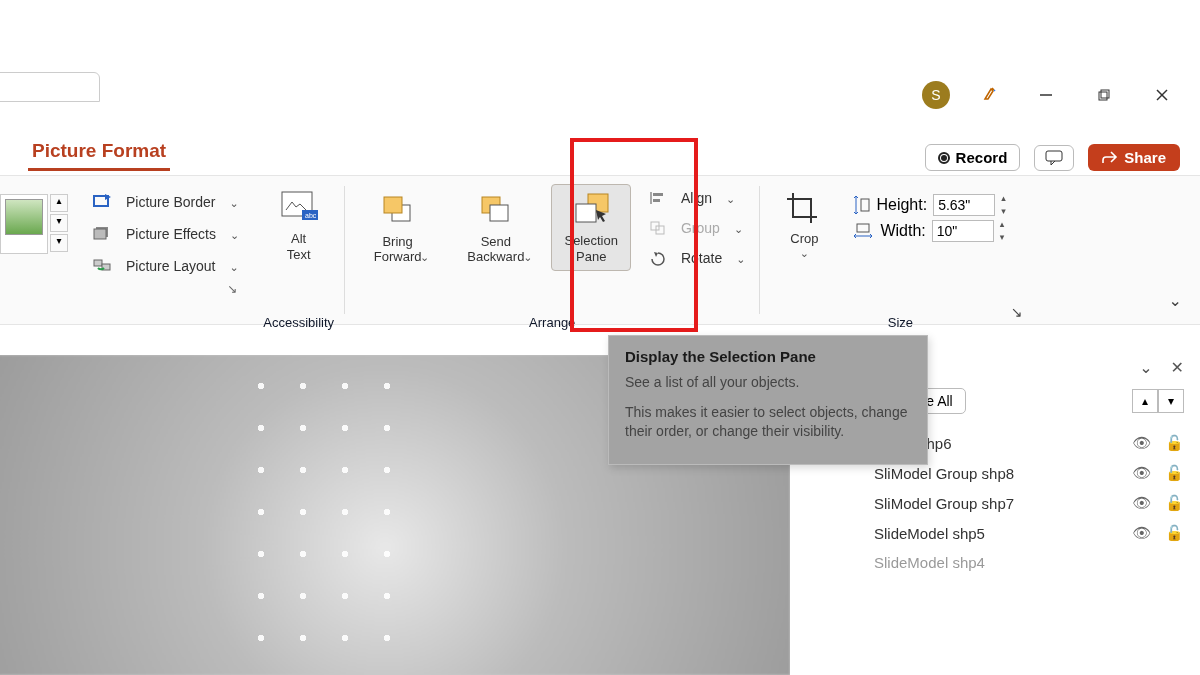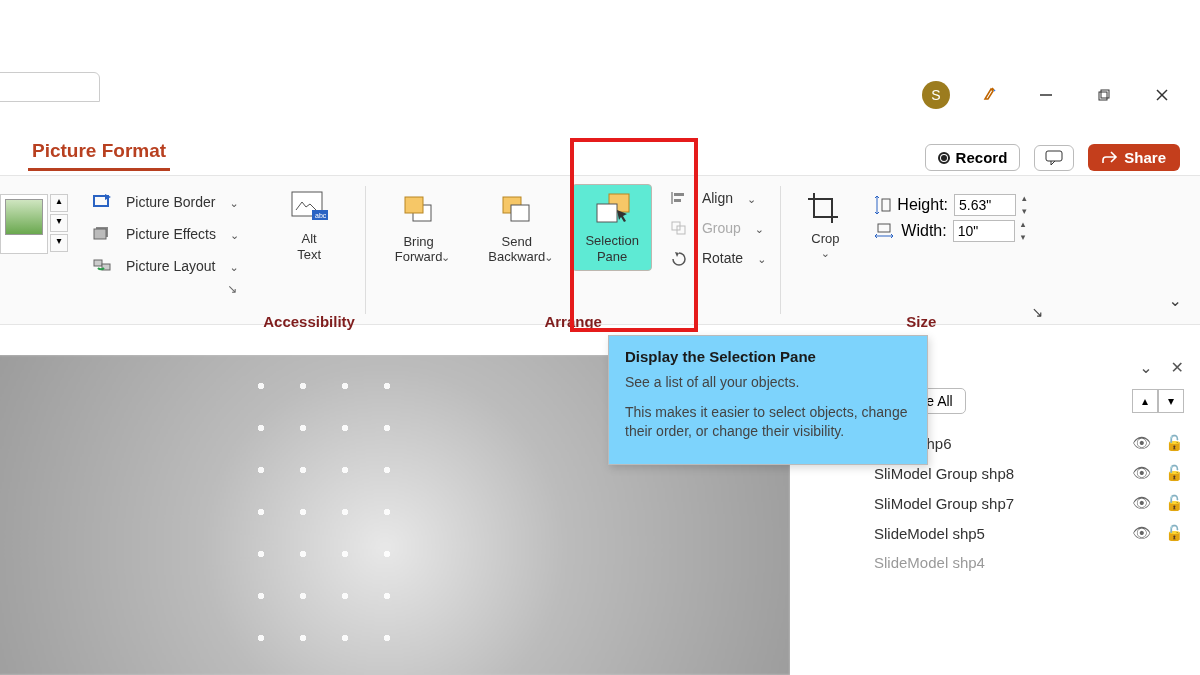"Selection" .pressed { background: #5eead4 -> #e5e5e5 }
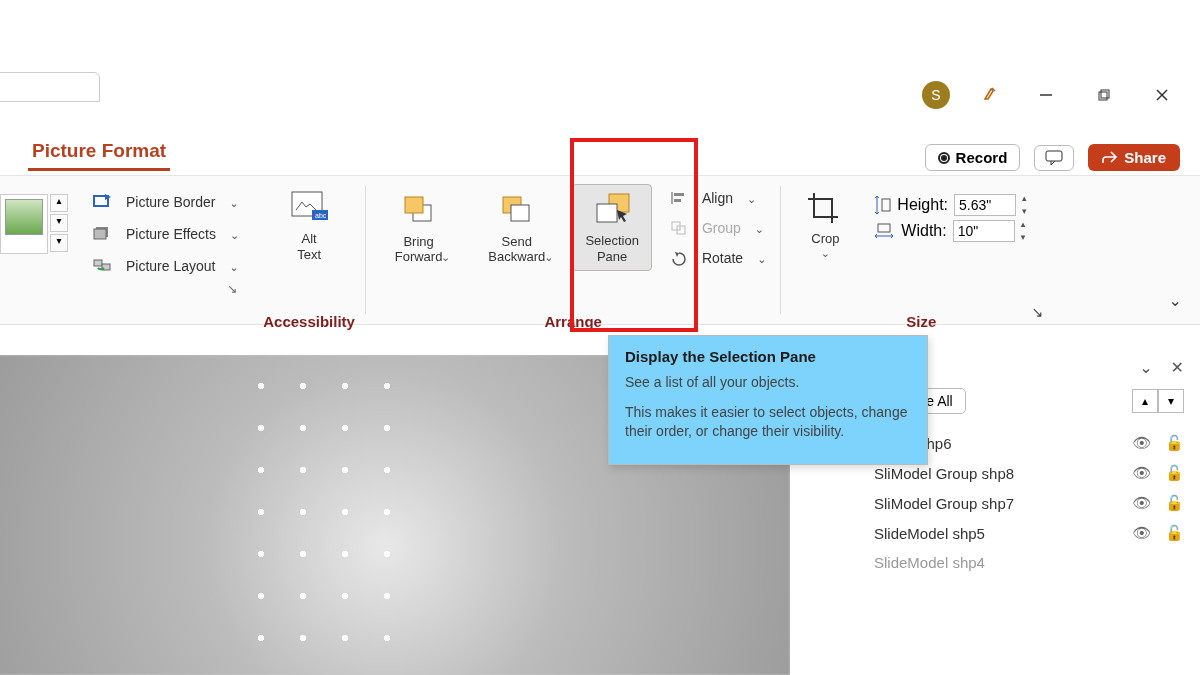"Accessibility" .group-label { color: #7f1d1d -> #0f172a; font-size: 15px -> 13px; font-weight: bold -> none }
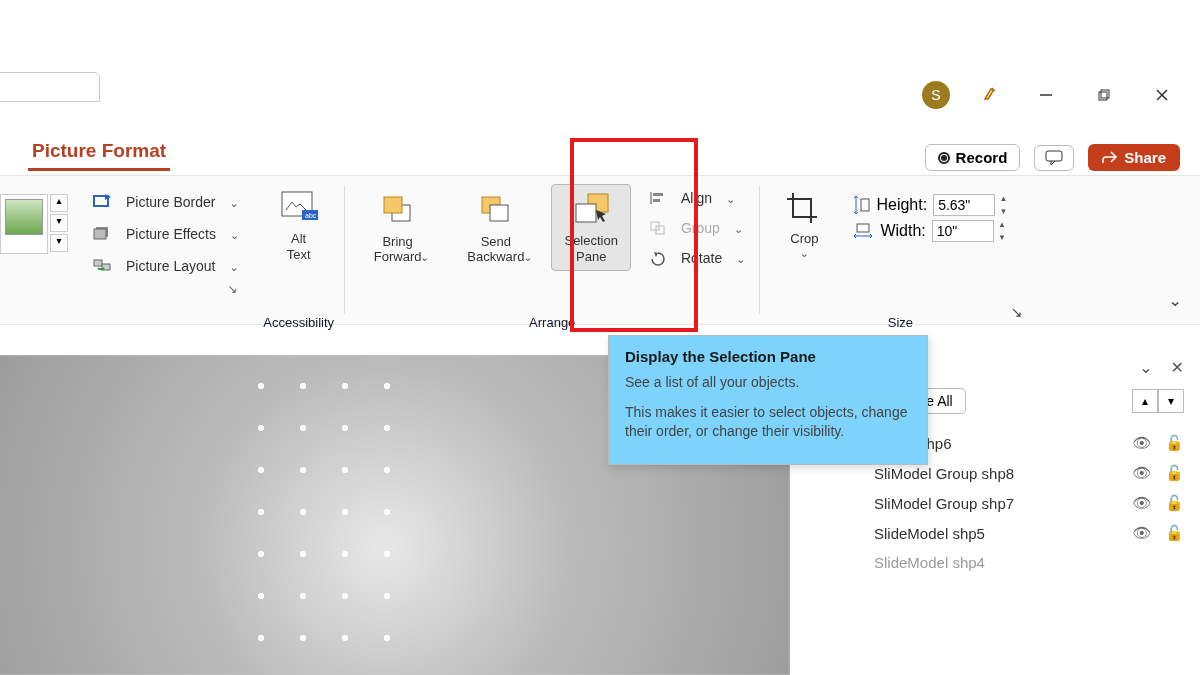"Display the Selection Pane" .tooltip { background: #7dd3fc -> #a3a3a3 }
